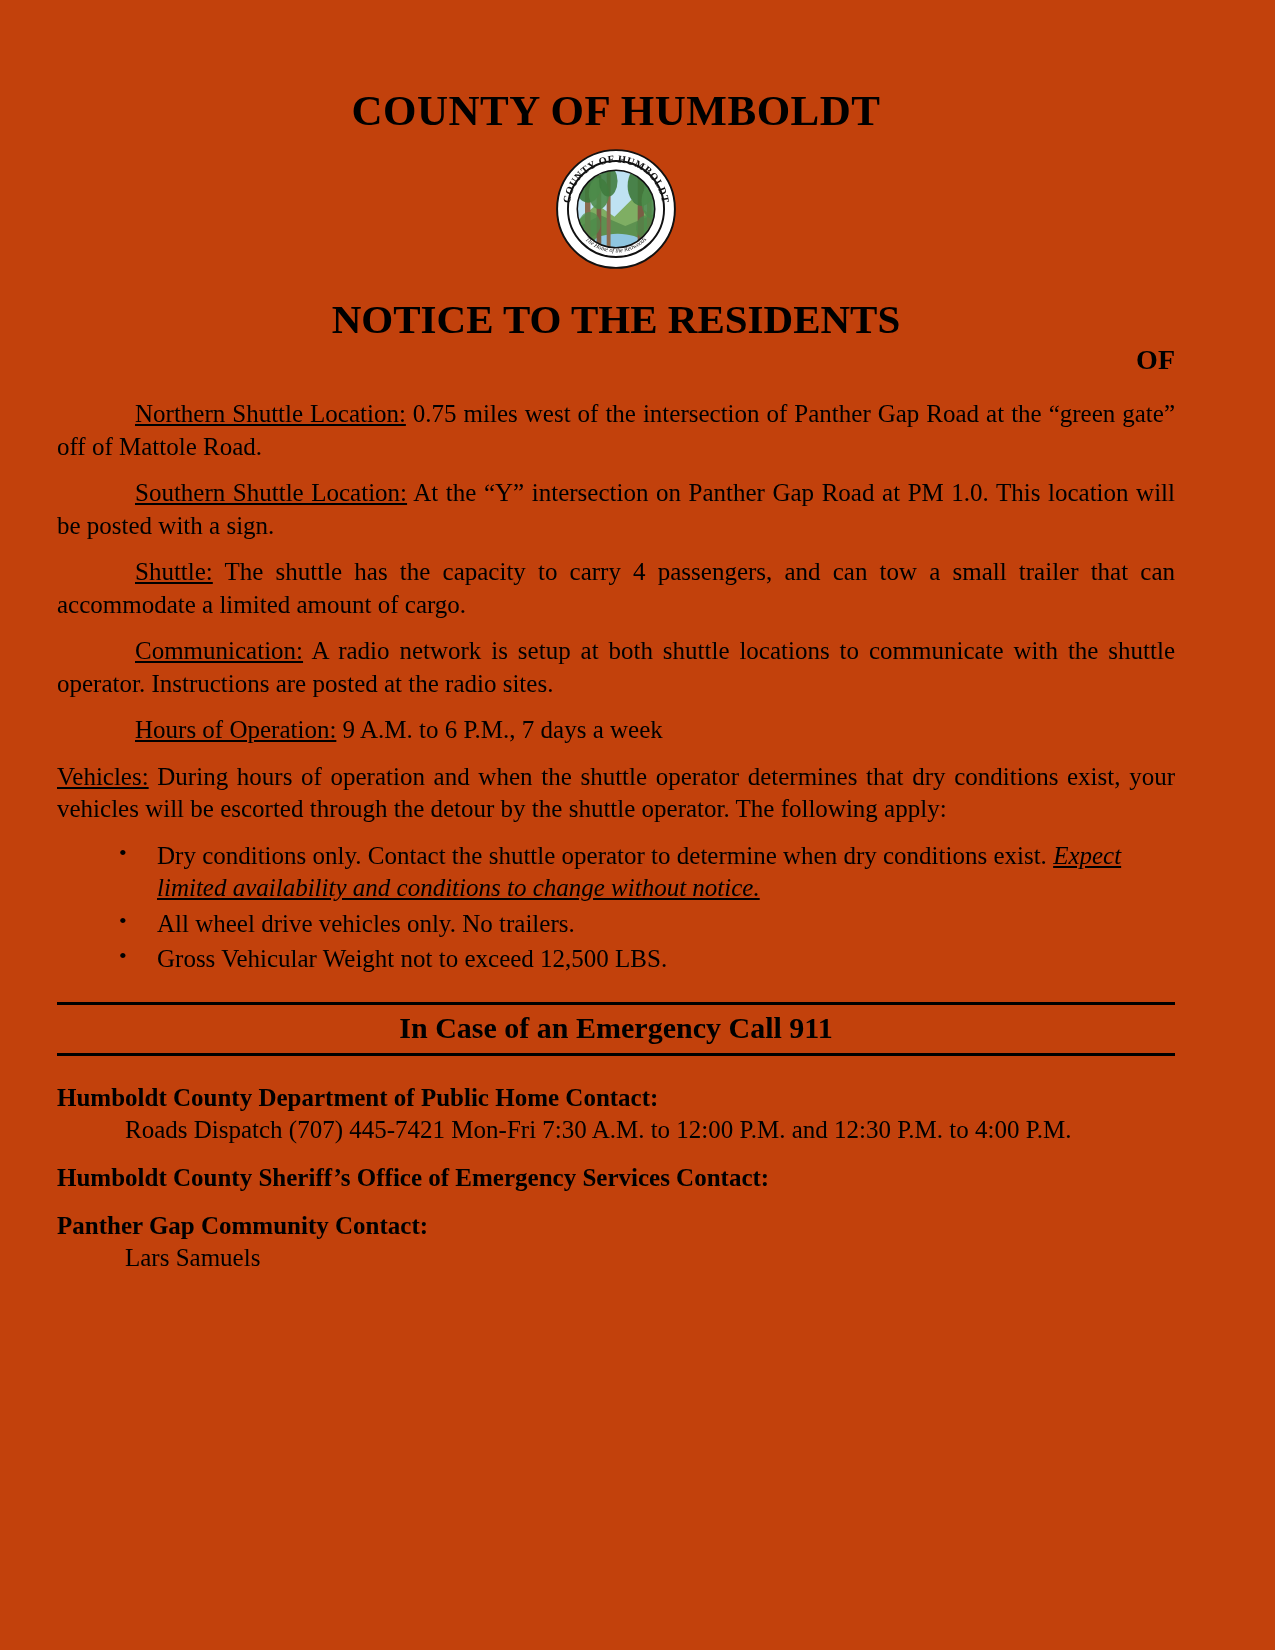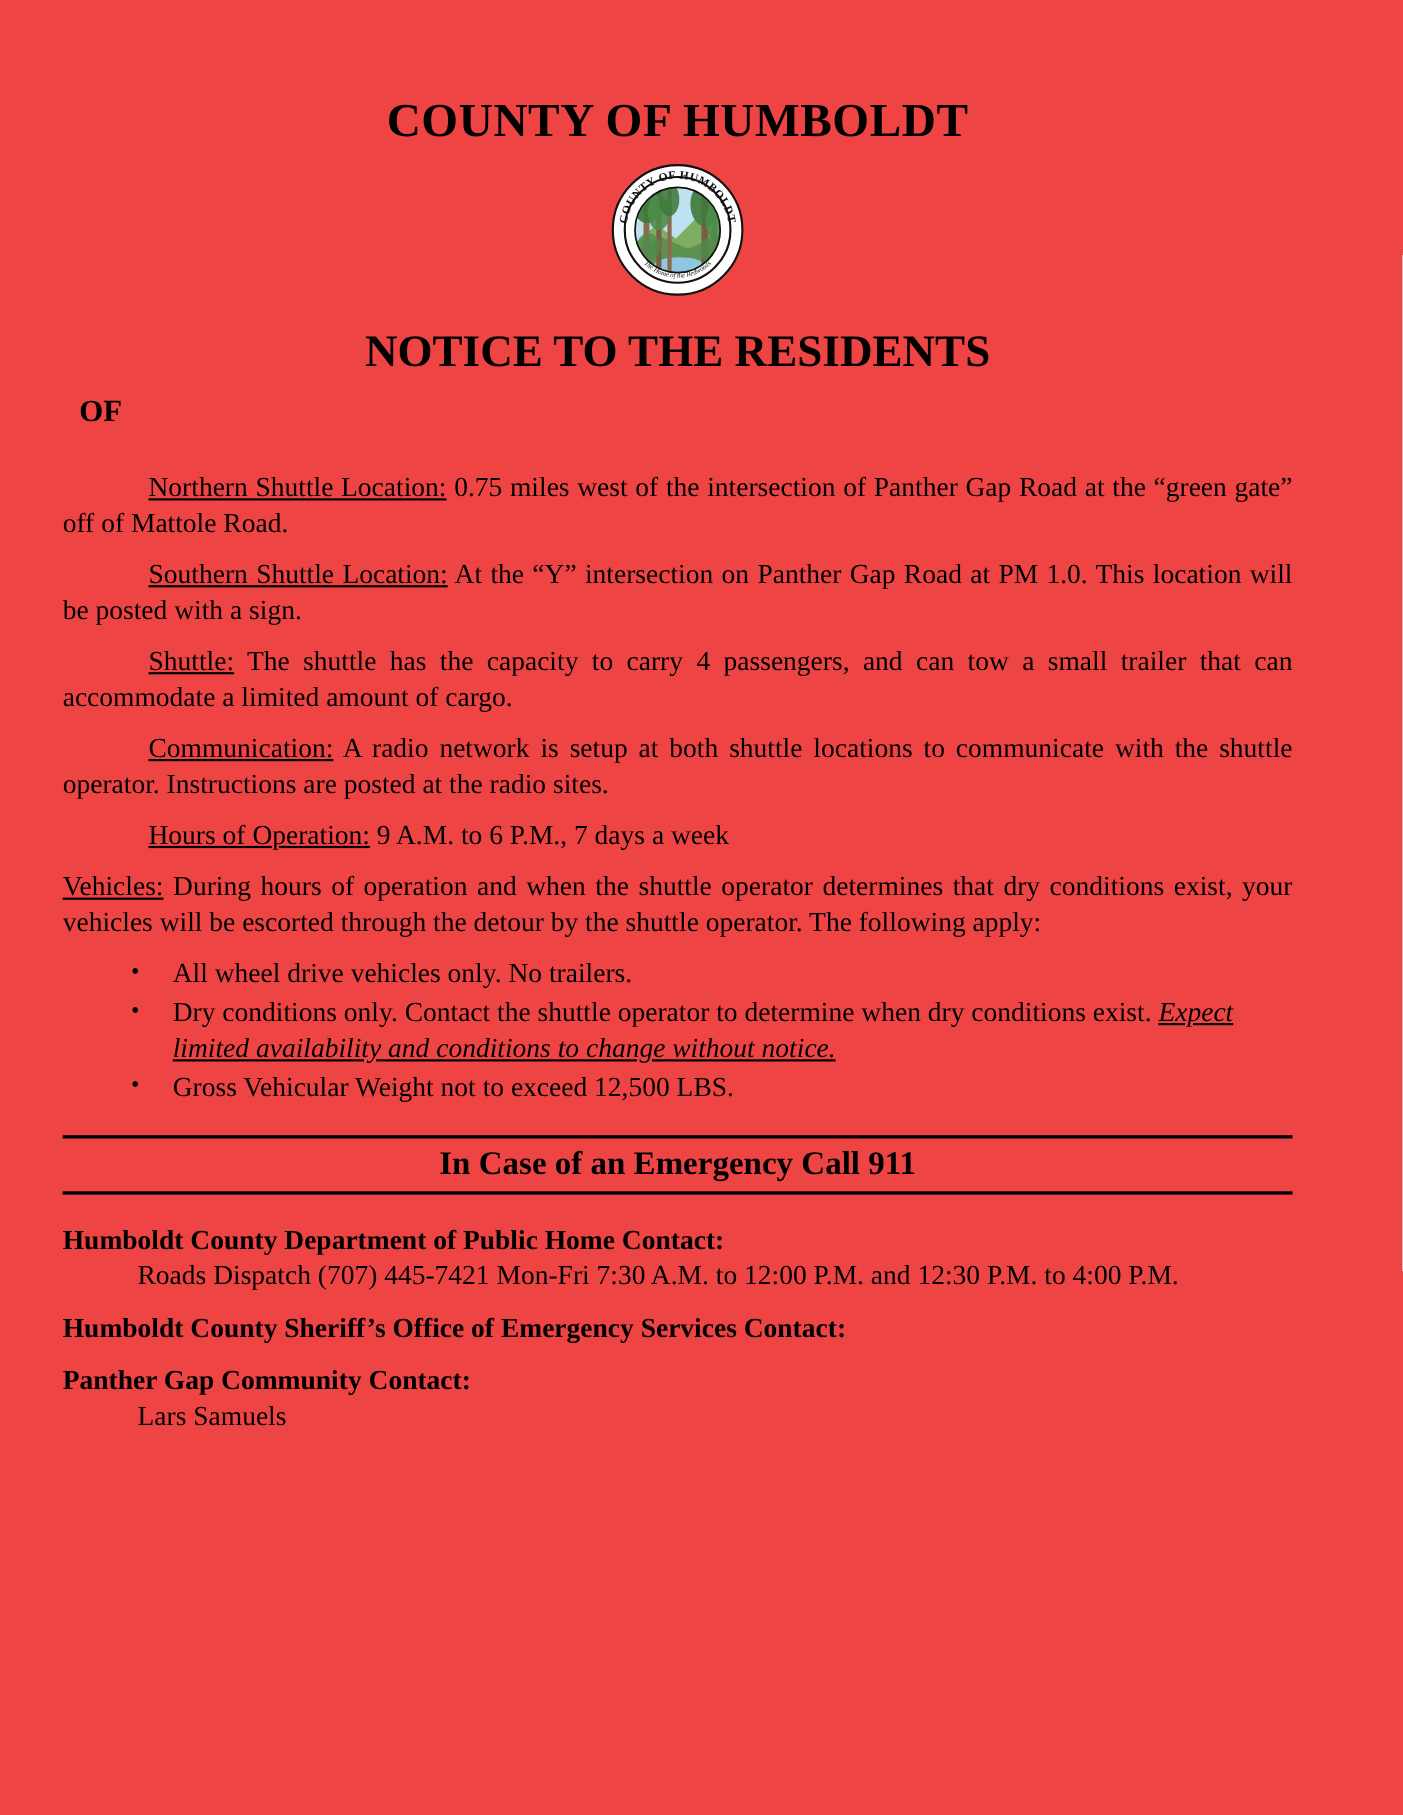"COUNTY OF HUMBOLDT" .page { background: #ef4444 -> #c2410c }
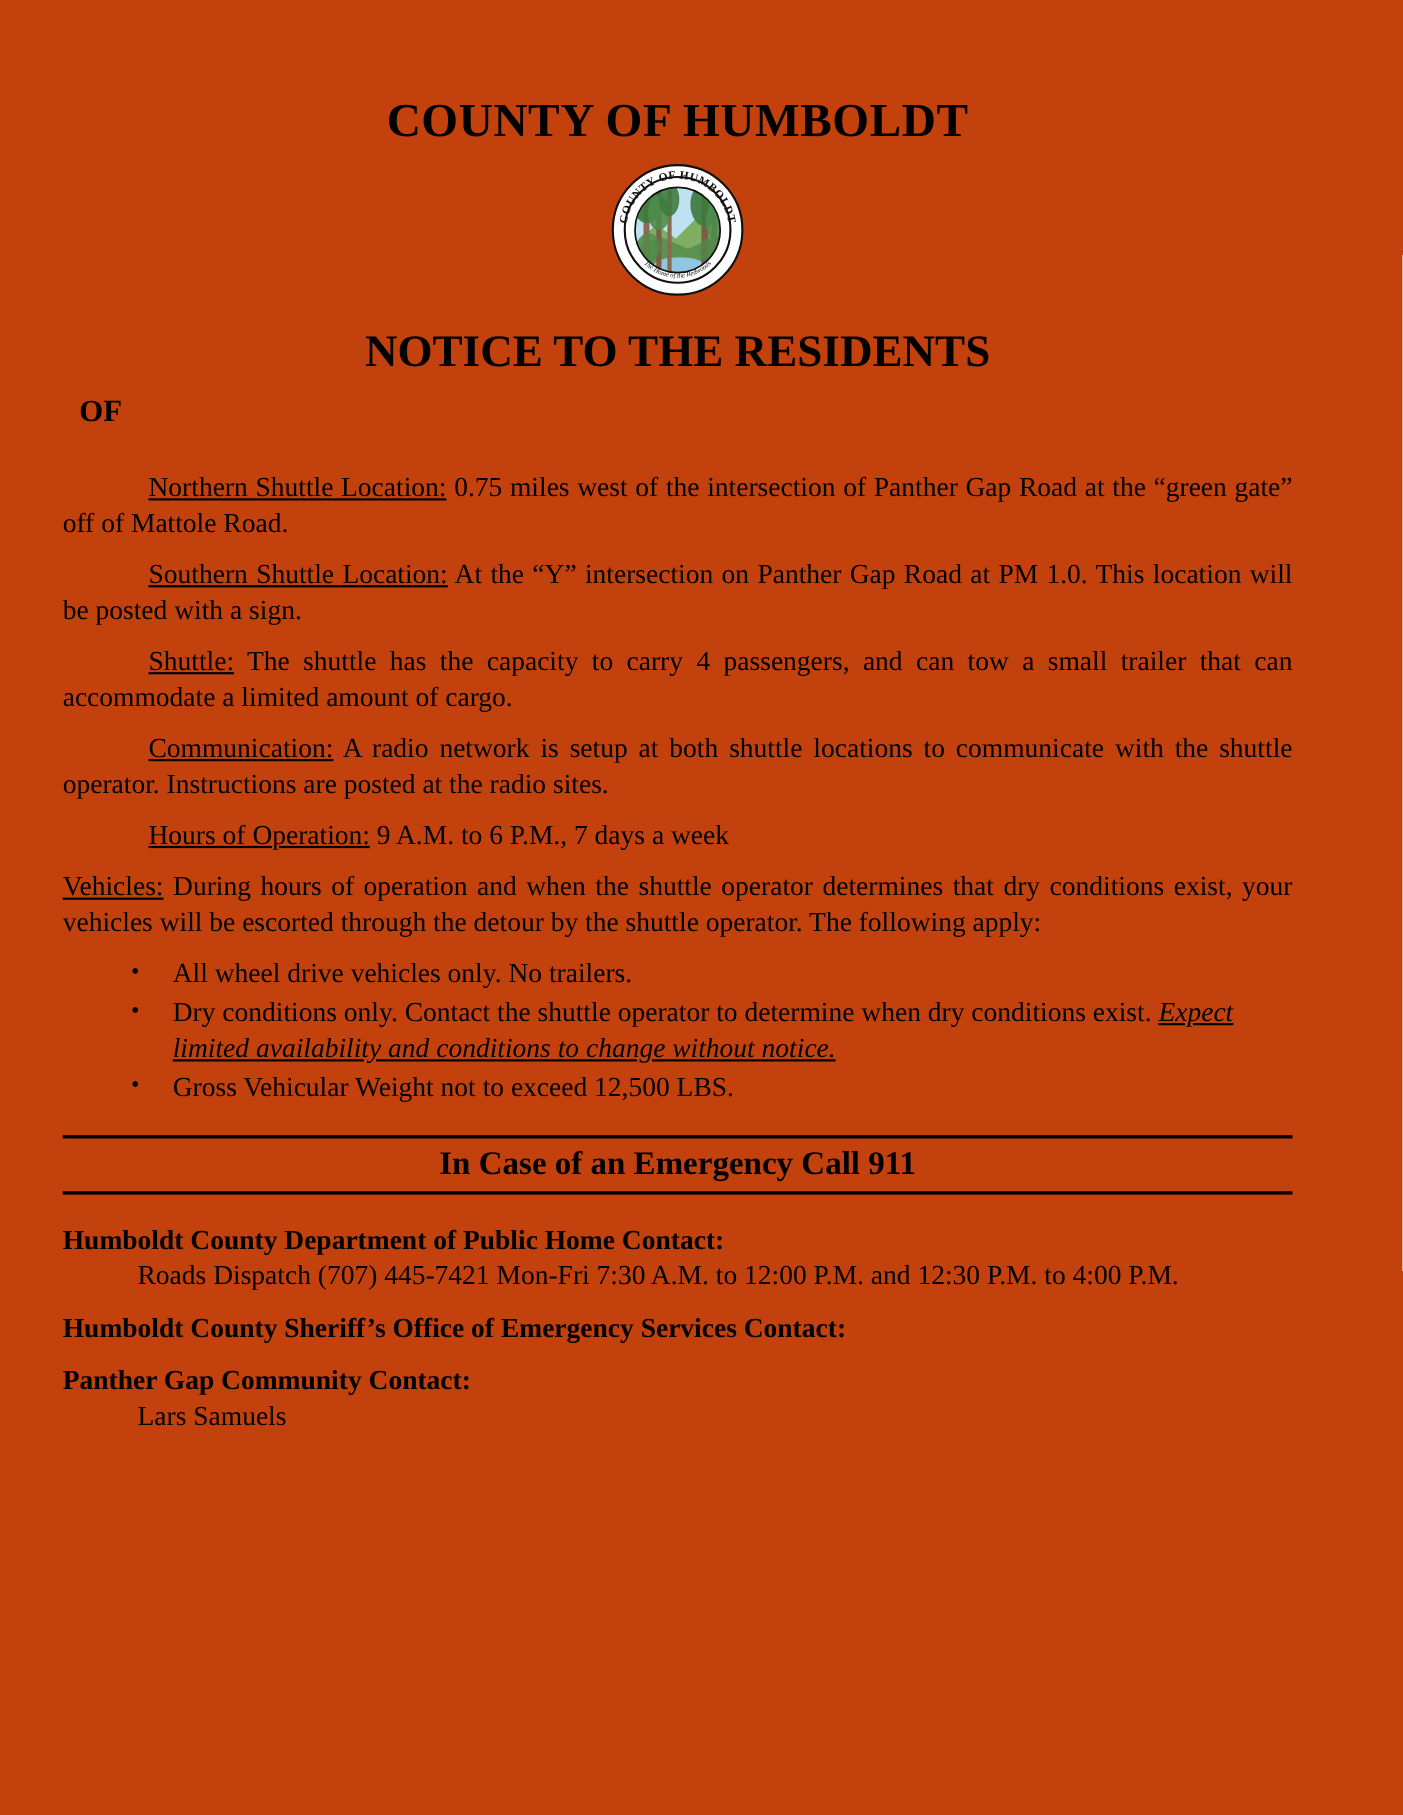"OF" .of-line { margin: 15px -> 0; text-align: left -> right }
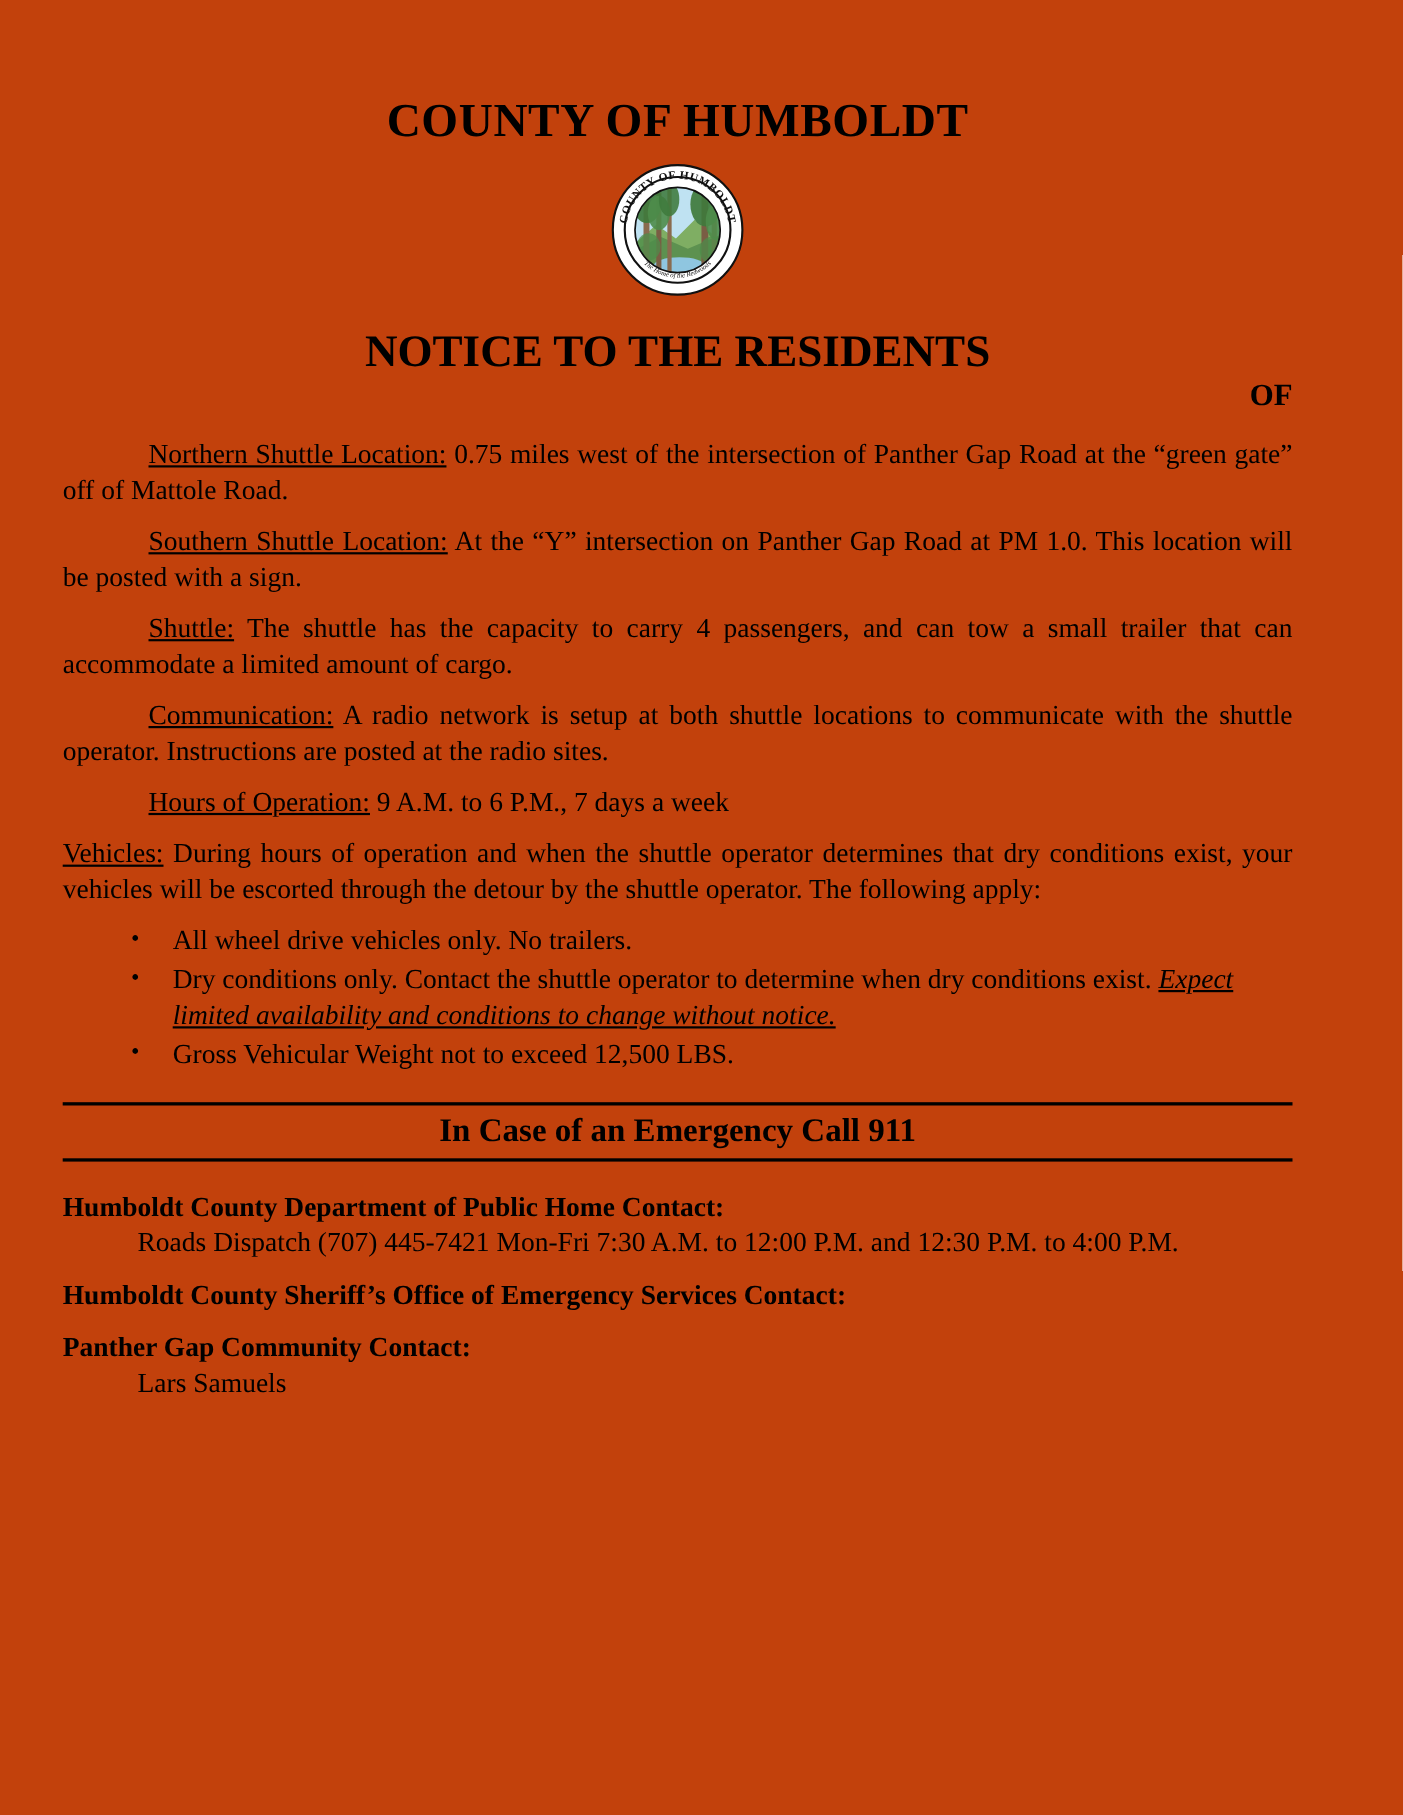"All wheel drive vehicles only." li { order: before "Dry conditions only. Contact the" -> after "Dry conditions only. Contact the" }
